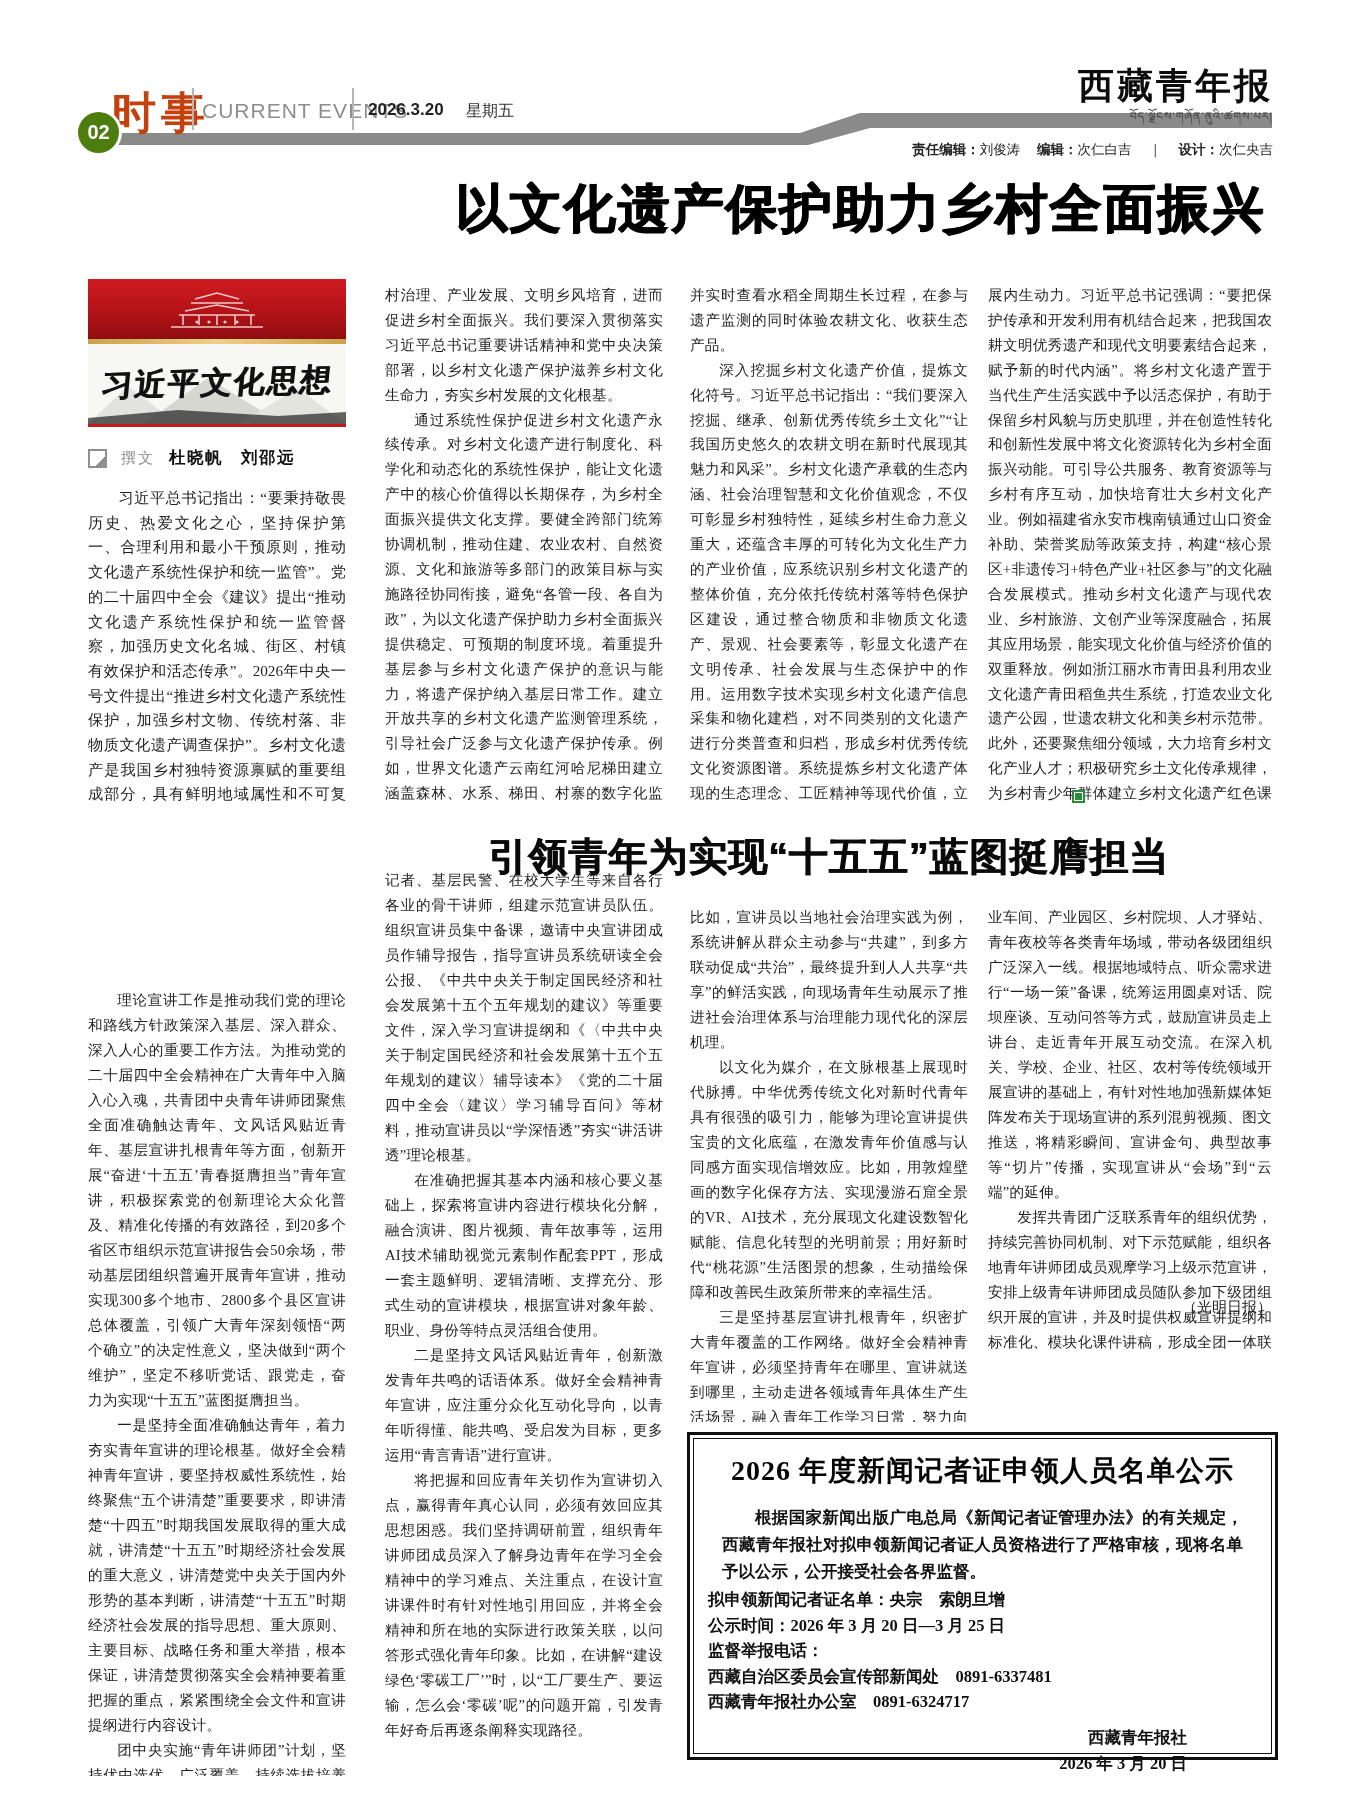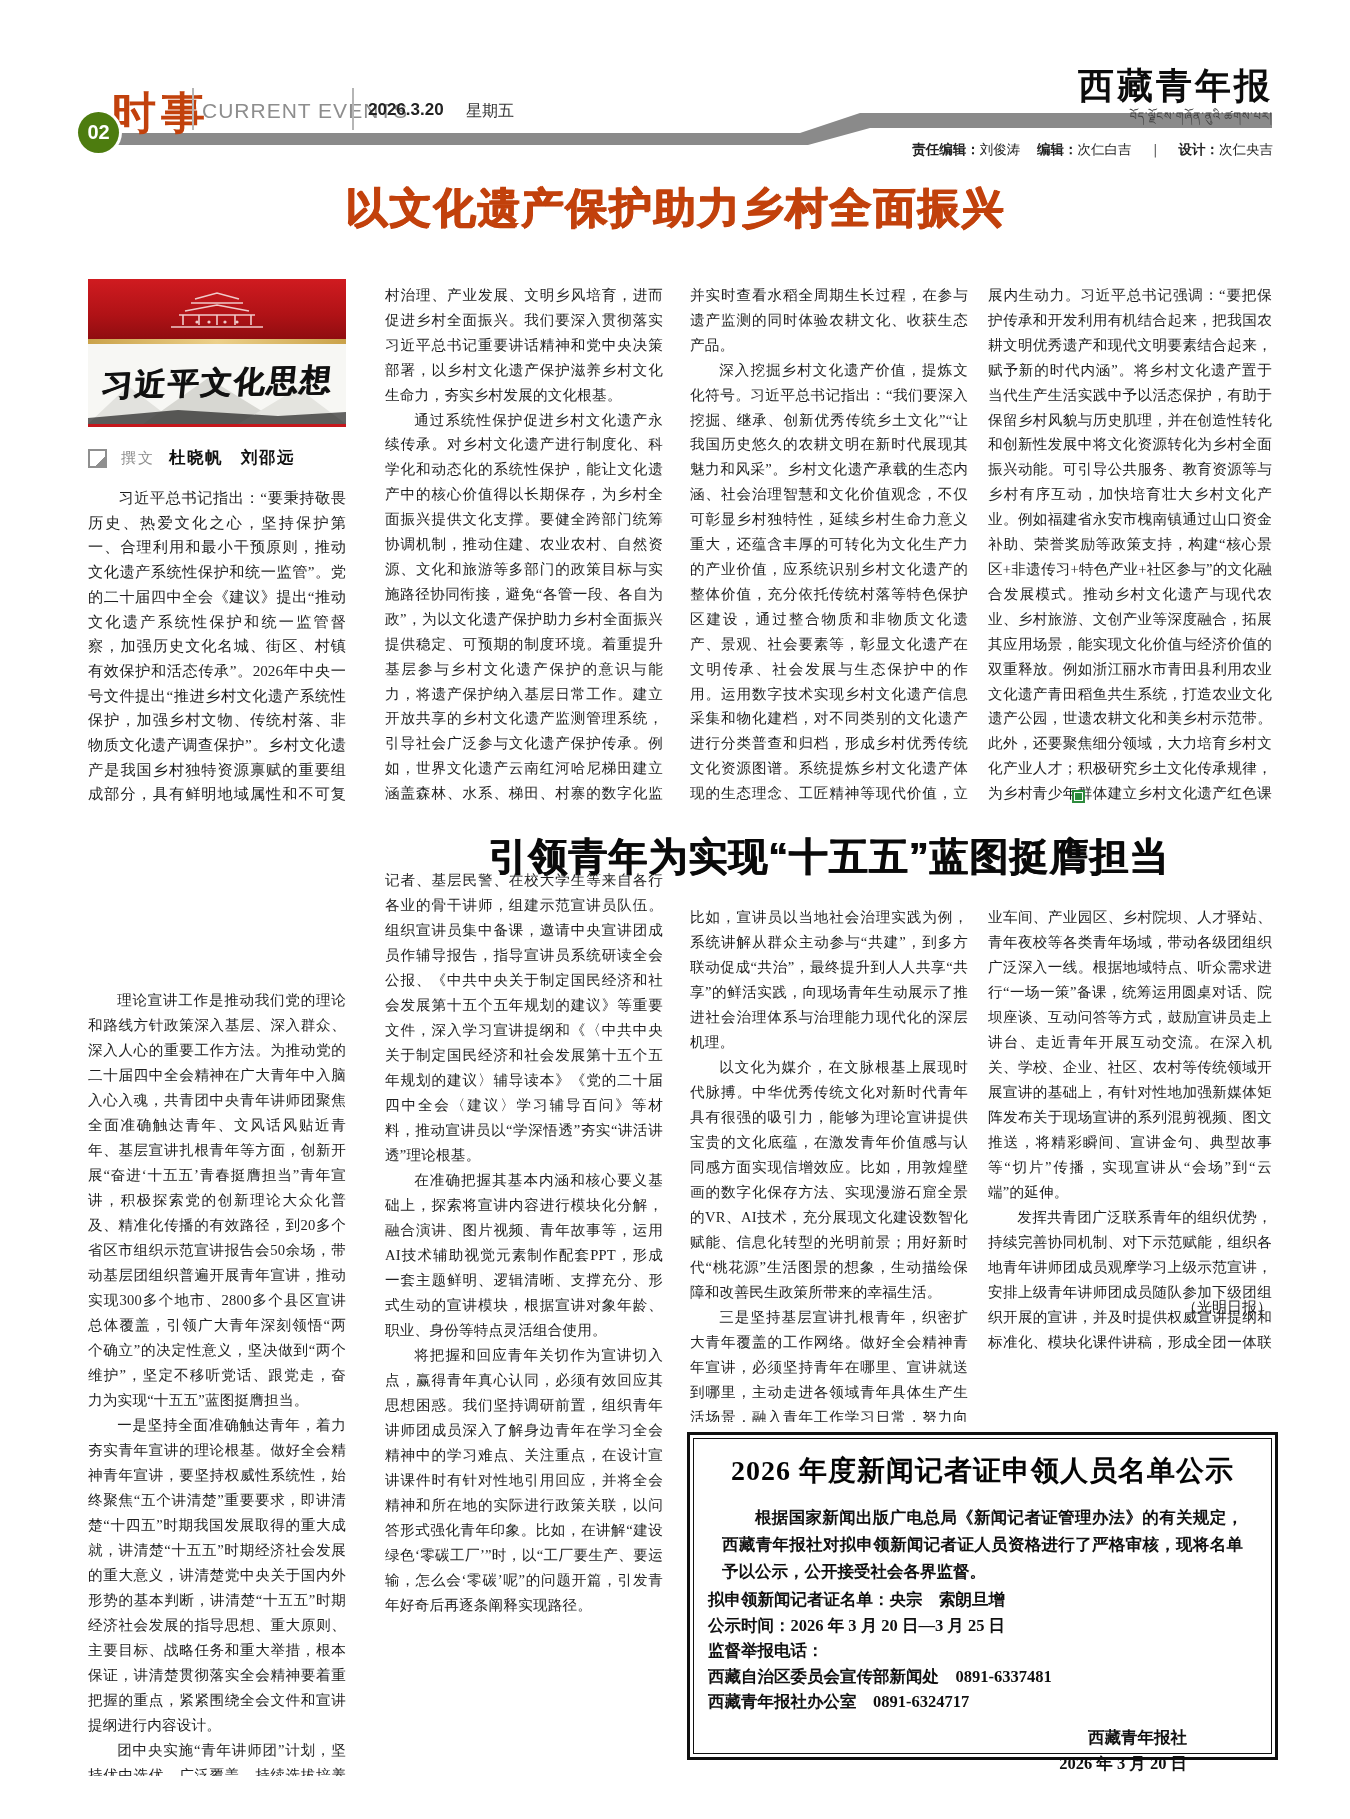"以文化遗产保护助力乡村全面振兴" .h1 { color: #c2410c -> #000000; font-size: 42px -> 52px; text-align: center -> right }
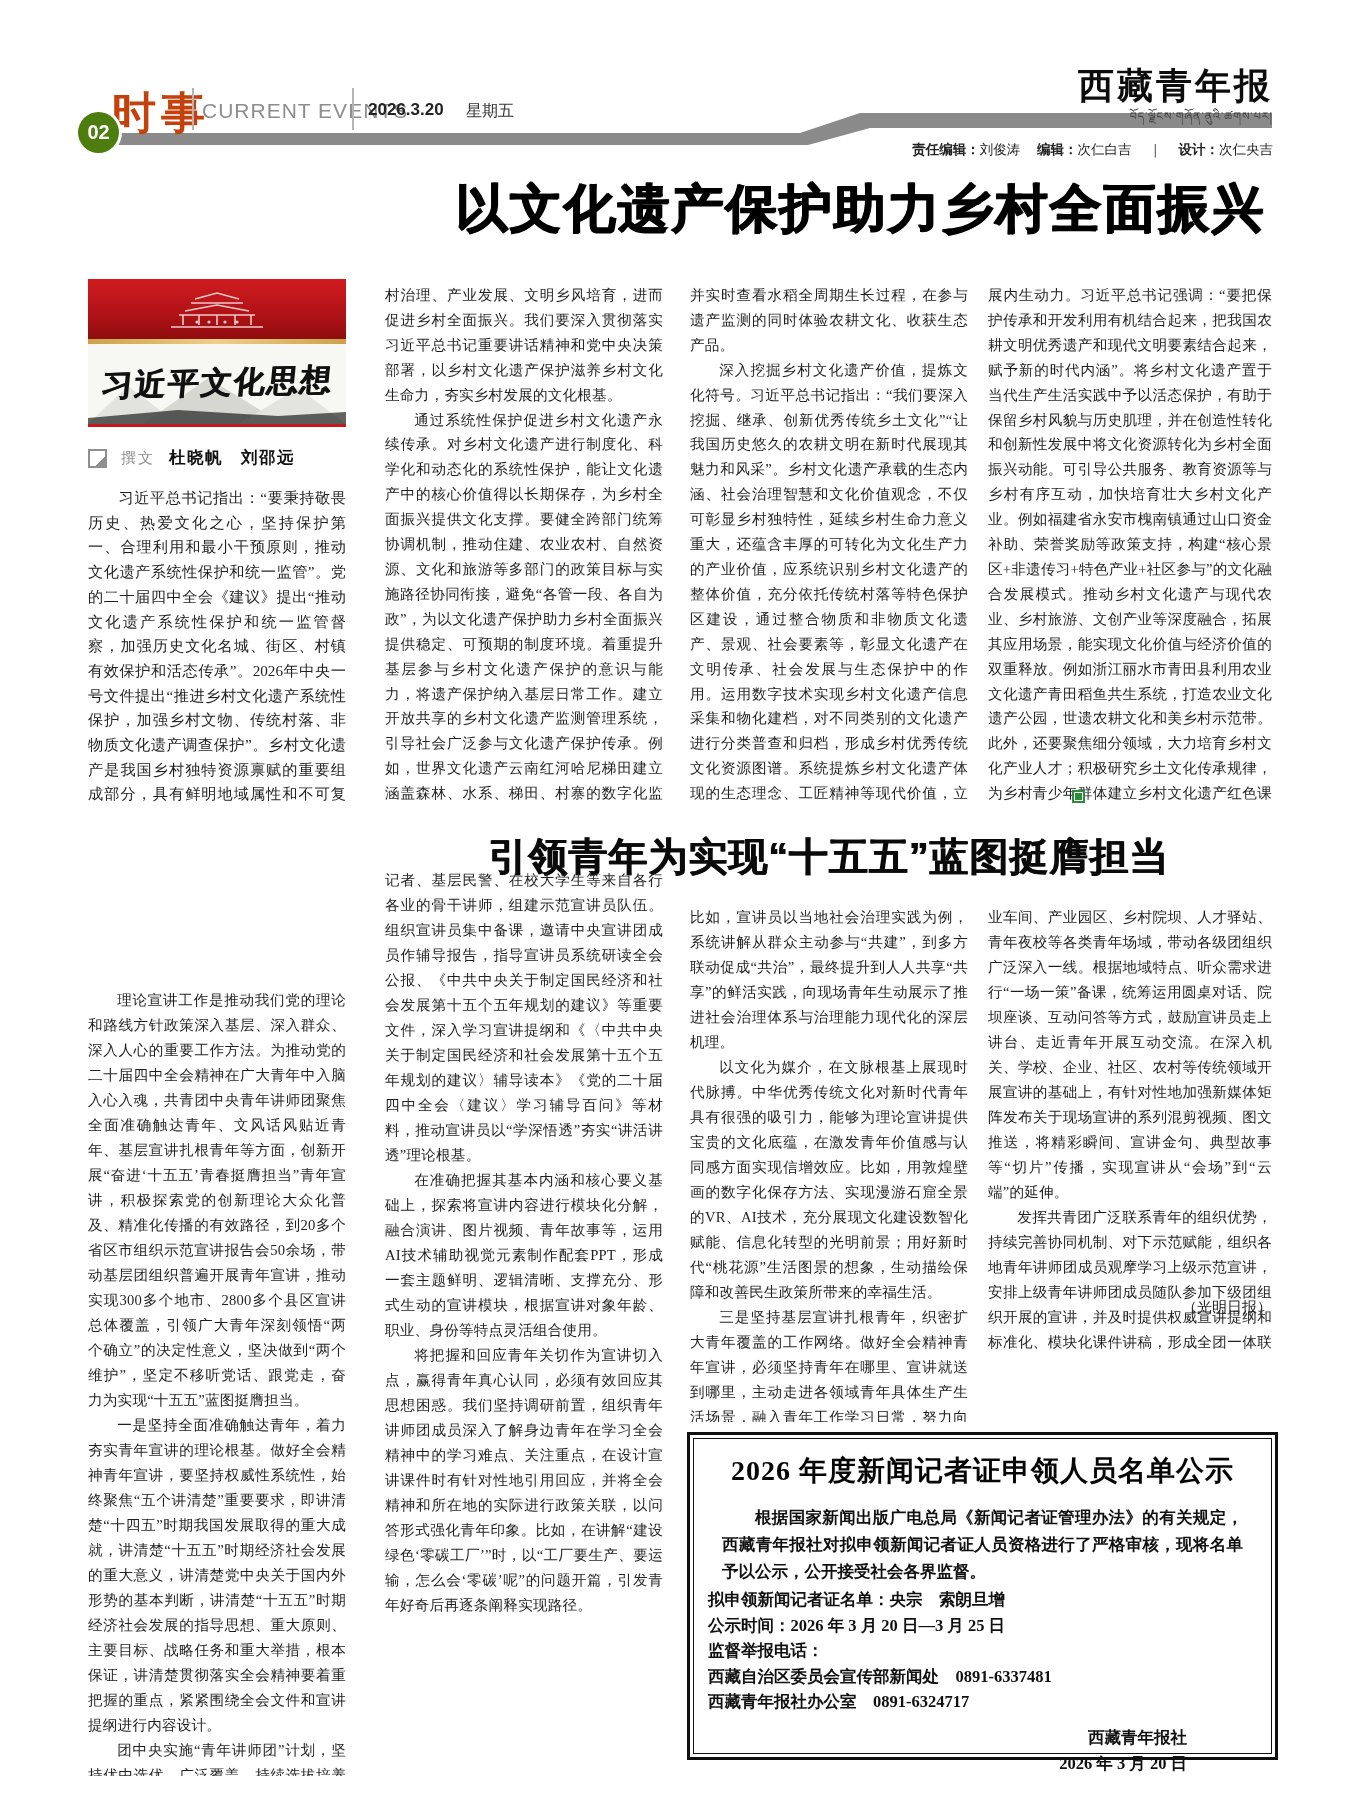"二是坚持文风话风贴近青年，创新激发青年共鸣的话语体系。做好全会精神青年宣讲，应注" p { html: none -> <p>二是坚持文风话风贴近青年，创新激发青年共鸣的话语体系。做好全会精神青年宣讲，应注重分众化互动化导向，以青年听得懂、能共鸣、受启发为目标，更多运用“青言青语”进行宣讲。</p> }
